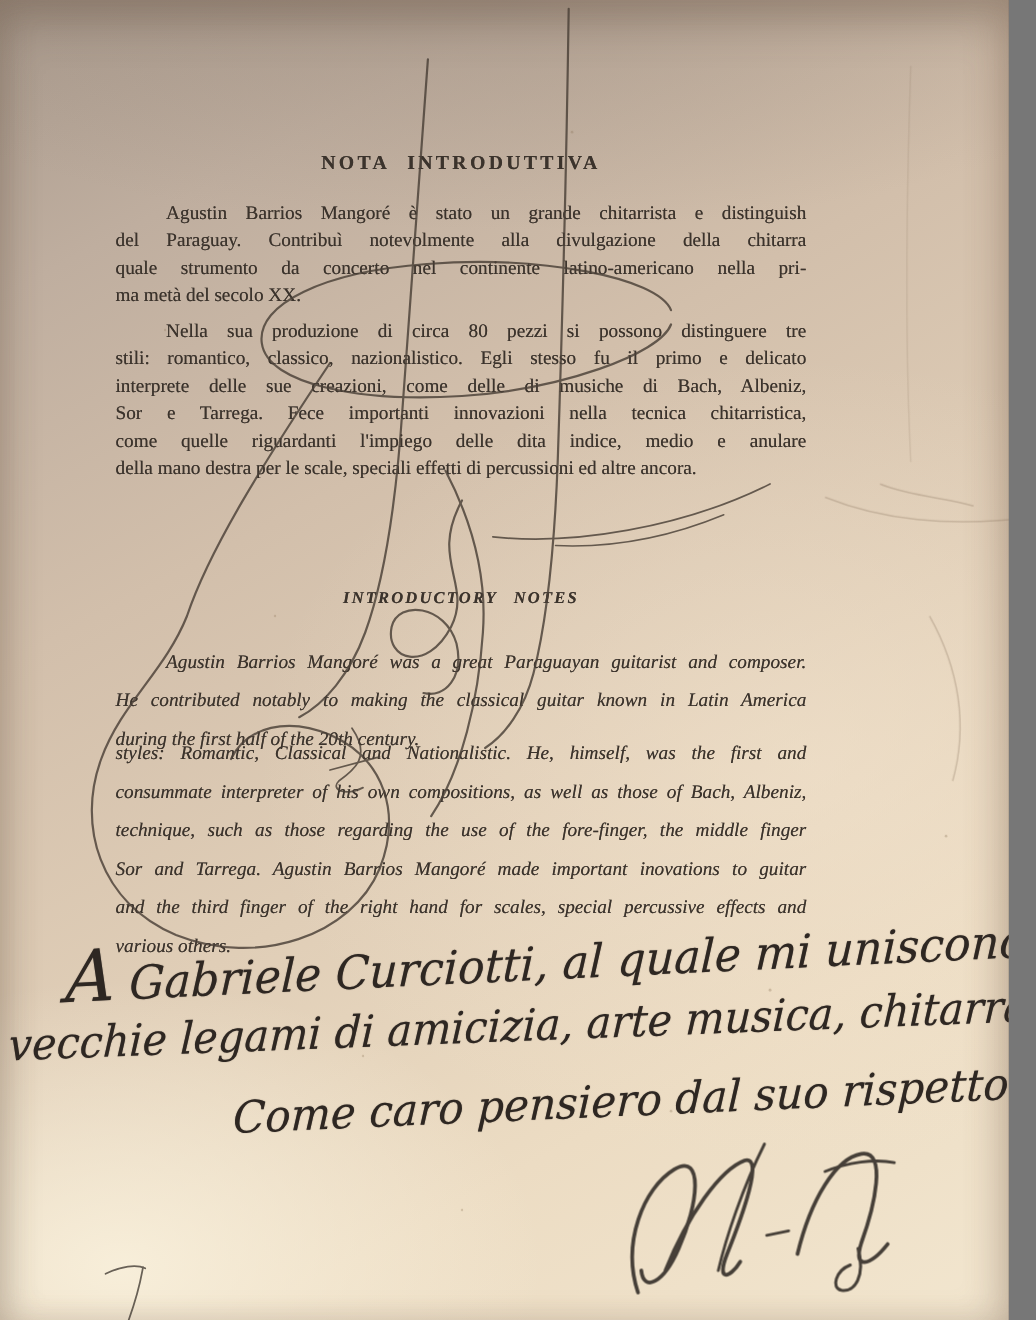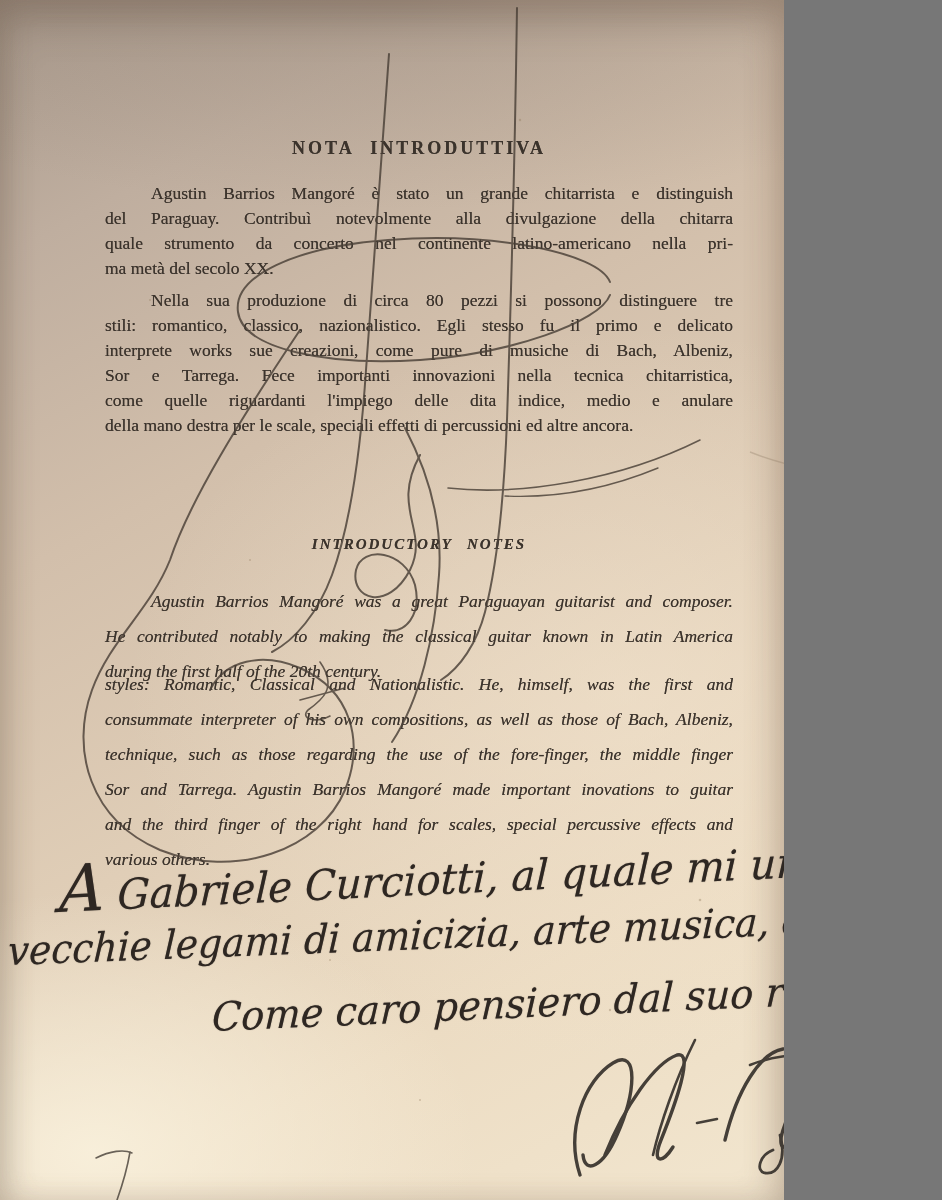"NOTA INTRODUTTIVA" .page { width: 784px -> 917px }
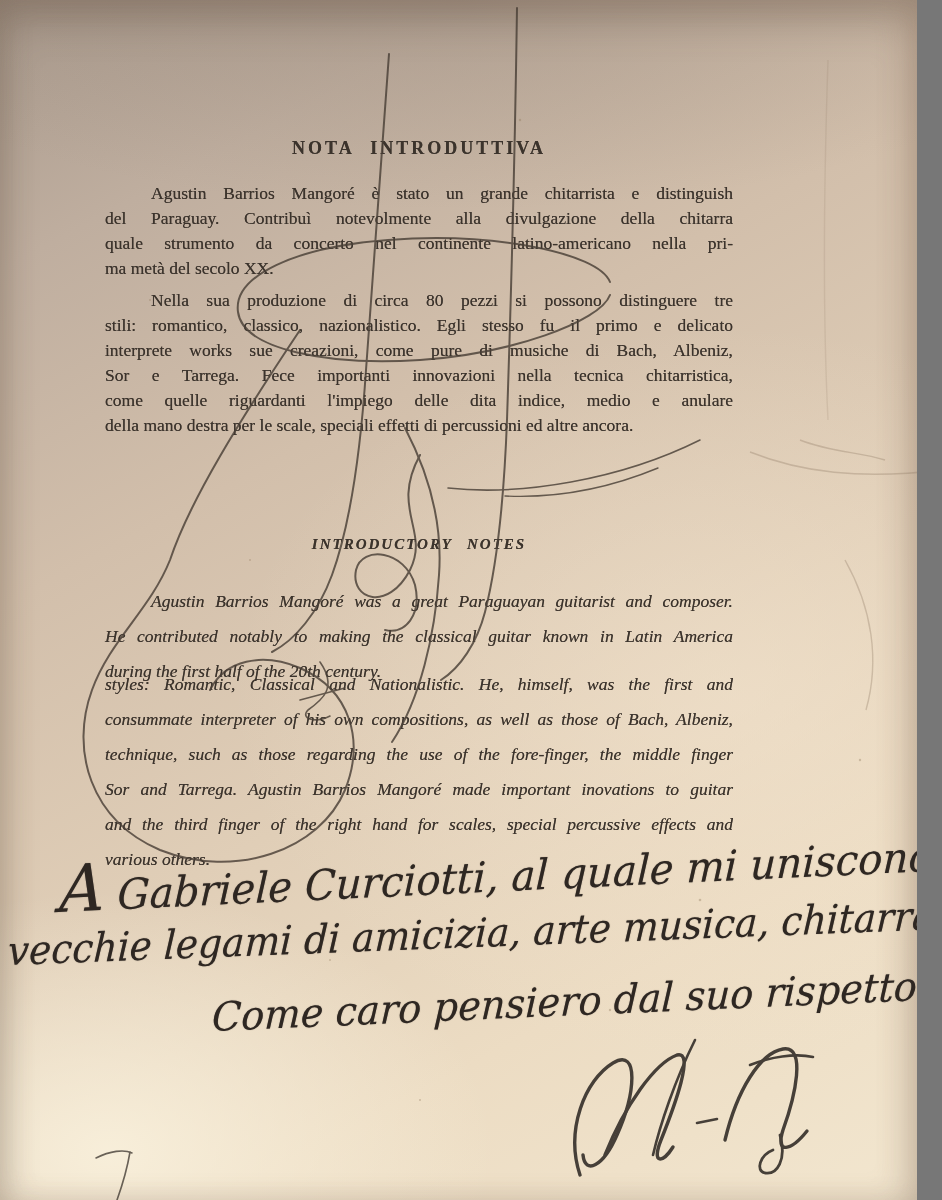"interprete works sue creazioni, come" div.pline { text: works sue creazioni, come pure -> delle sue creazioni, come delle }
